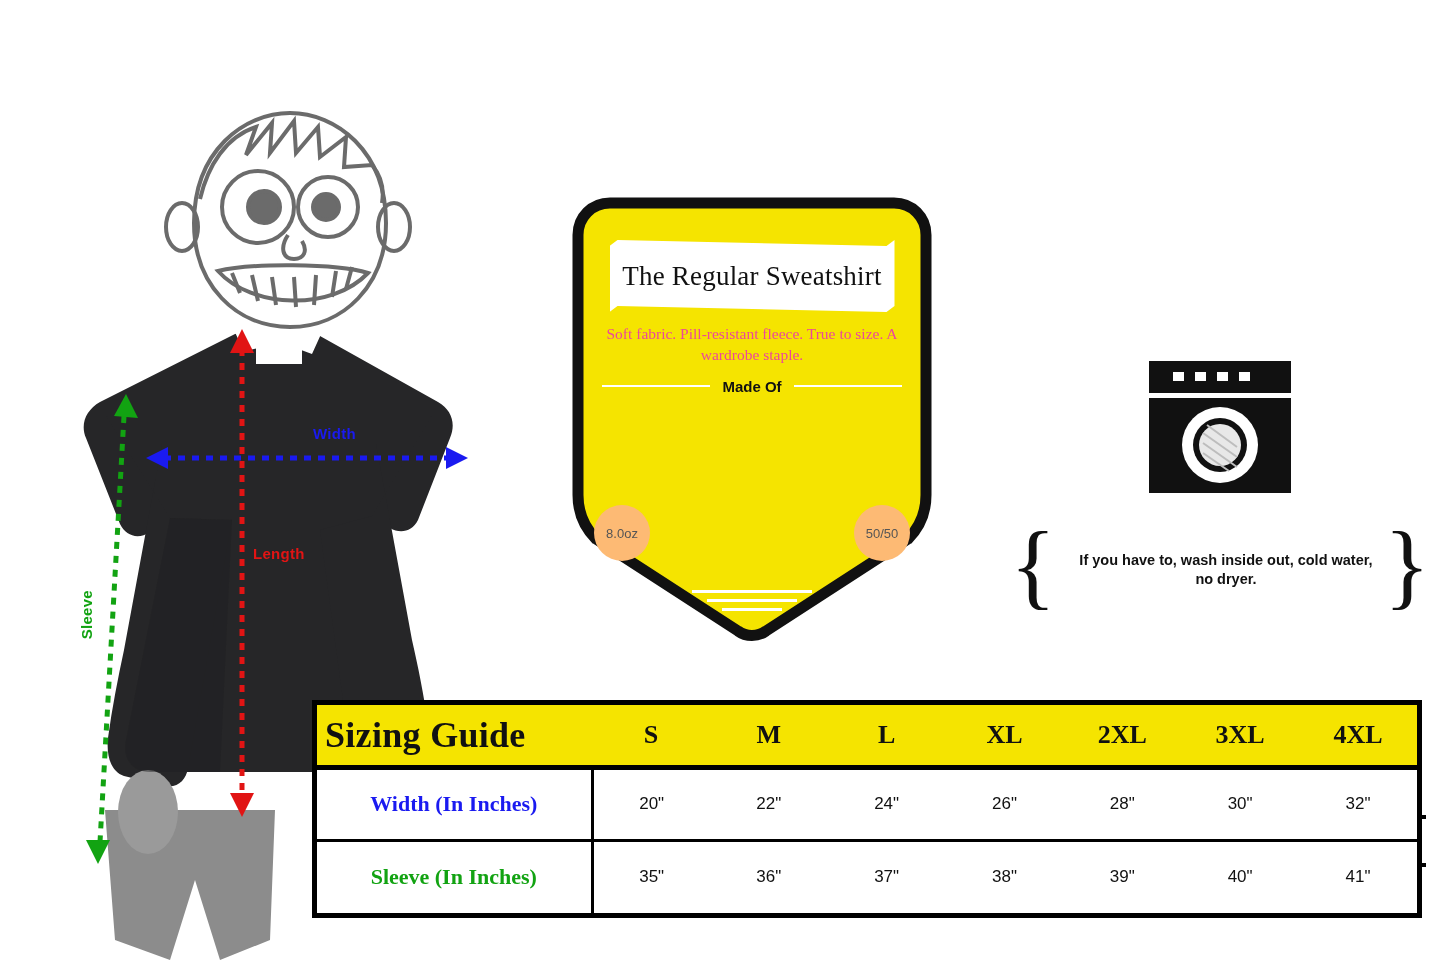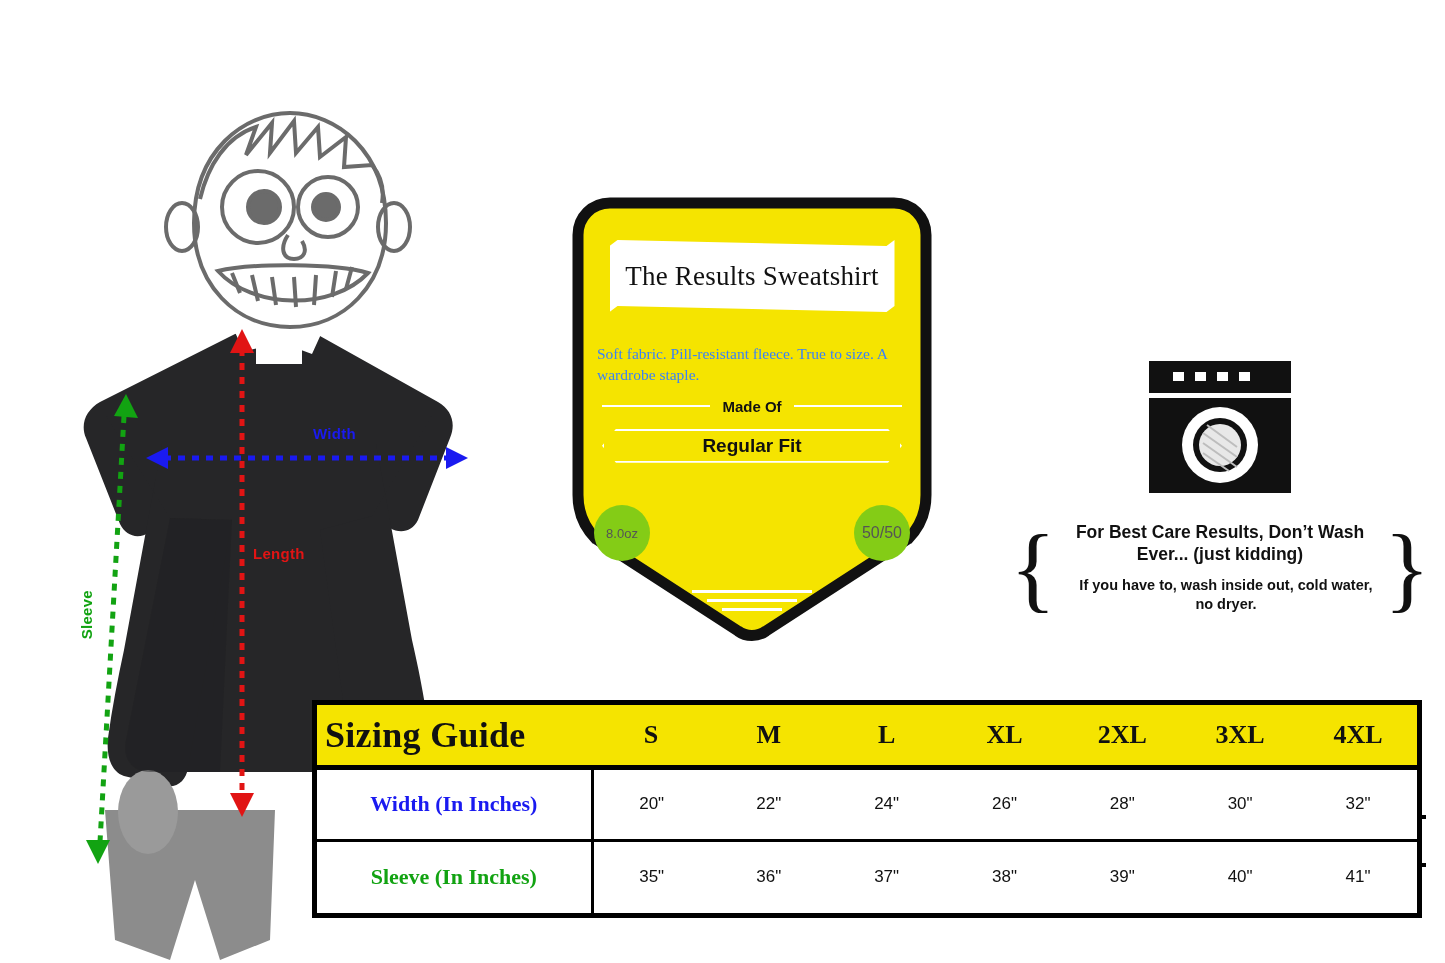"The Results Sweatshirt" span.tag-title { text: Results -> Regular }
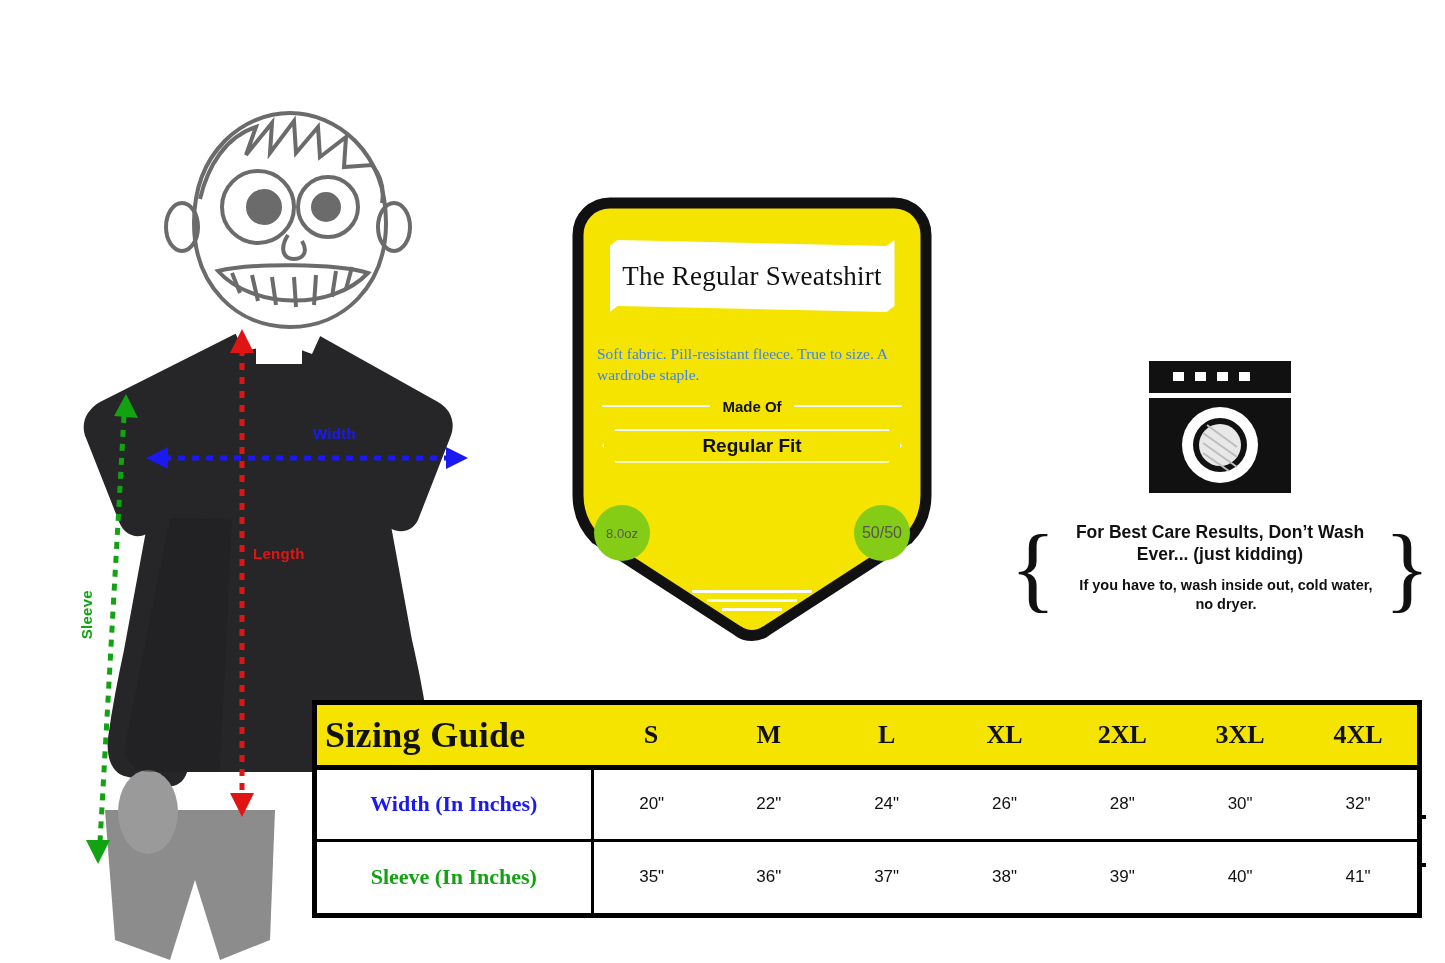"Soft fabric. Pill-resistant fleece. True" .tag-desc { color: #3b82f6 -> #ec4899; margin-top: 32px -> 12px; text-align: left -> center }
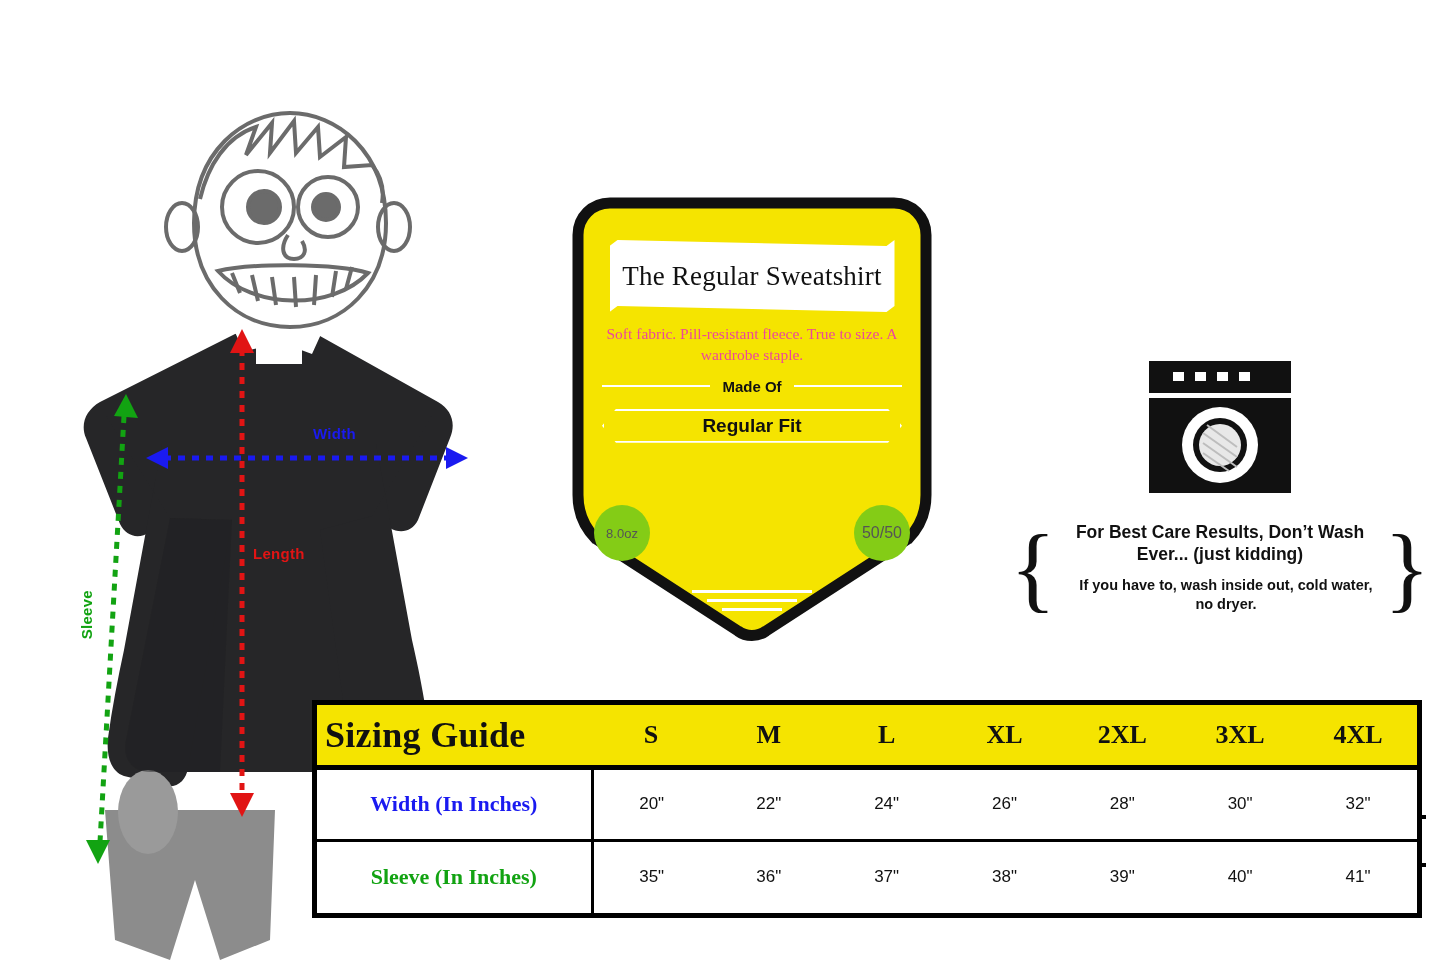"Regular Fit" div.tag-fit-band { html: <div> <span>Regular Fit</span> </div> -> none }
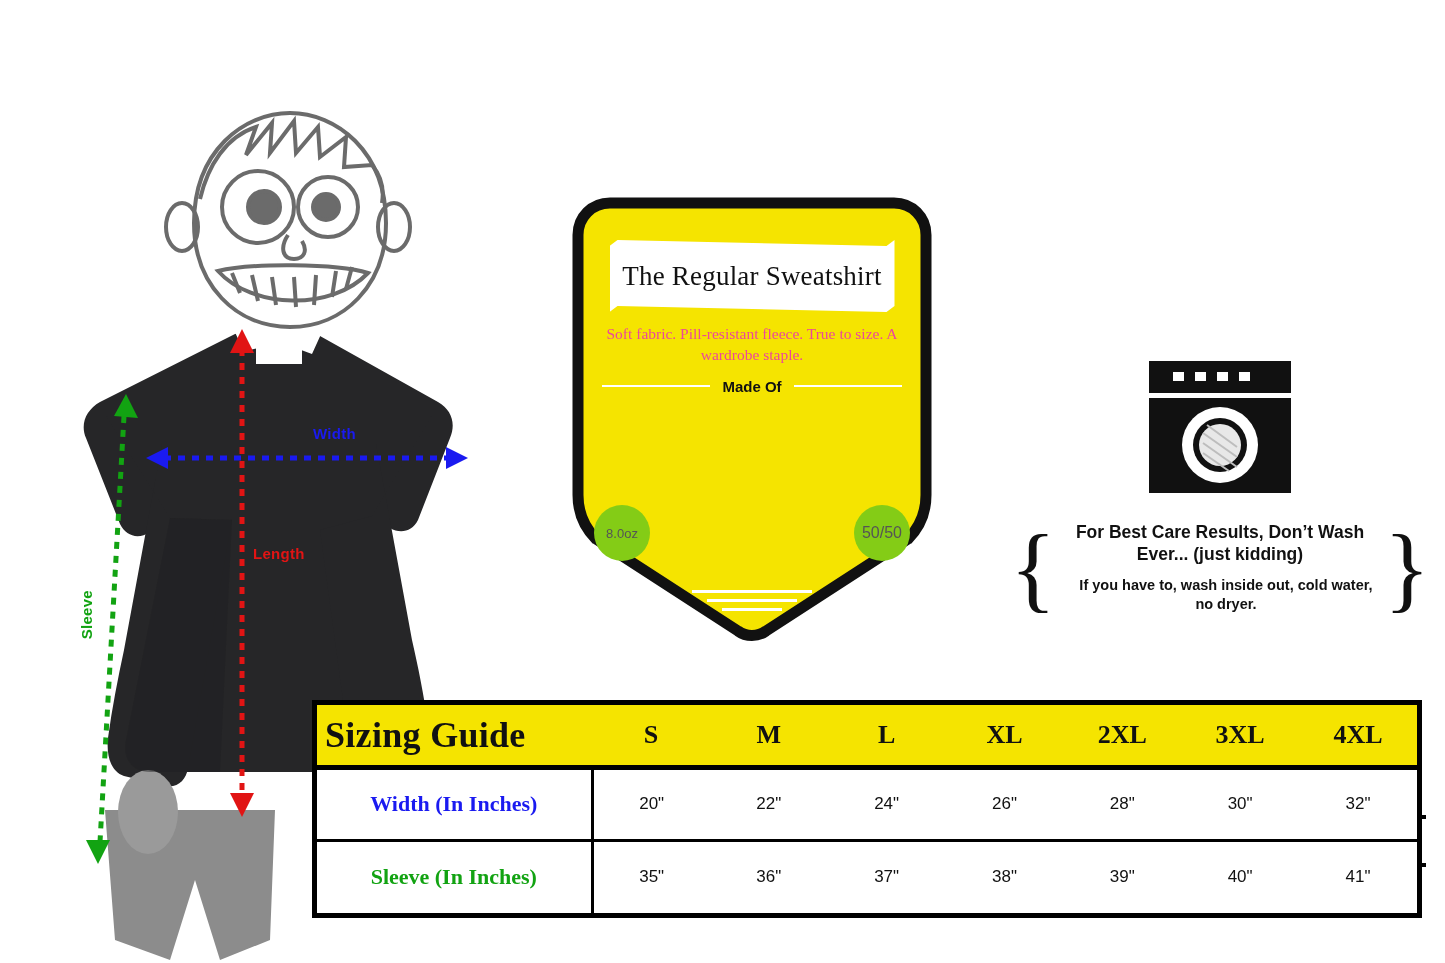"8.0oz" .tag-circle { background: #84cc16 -> #fdba74 }
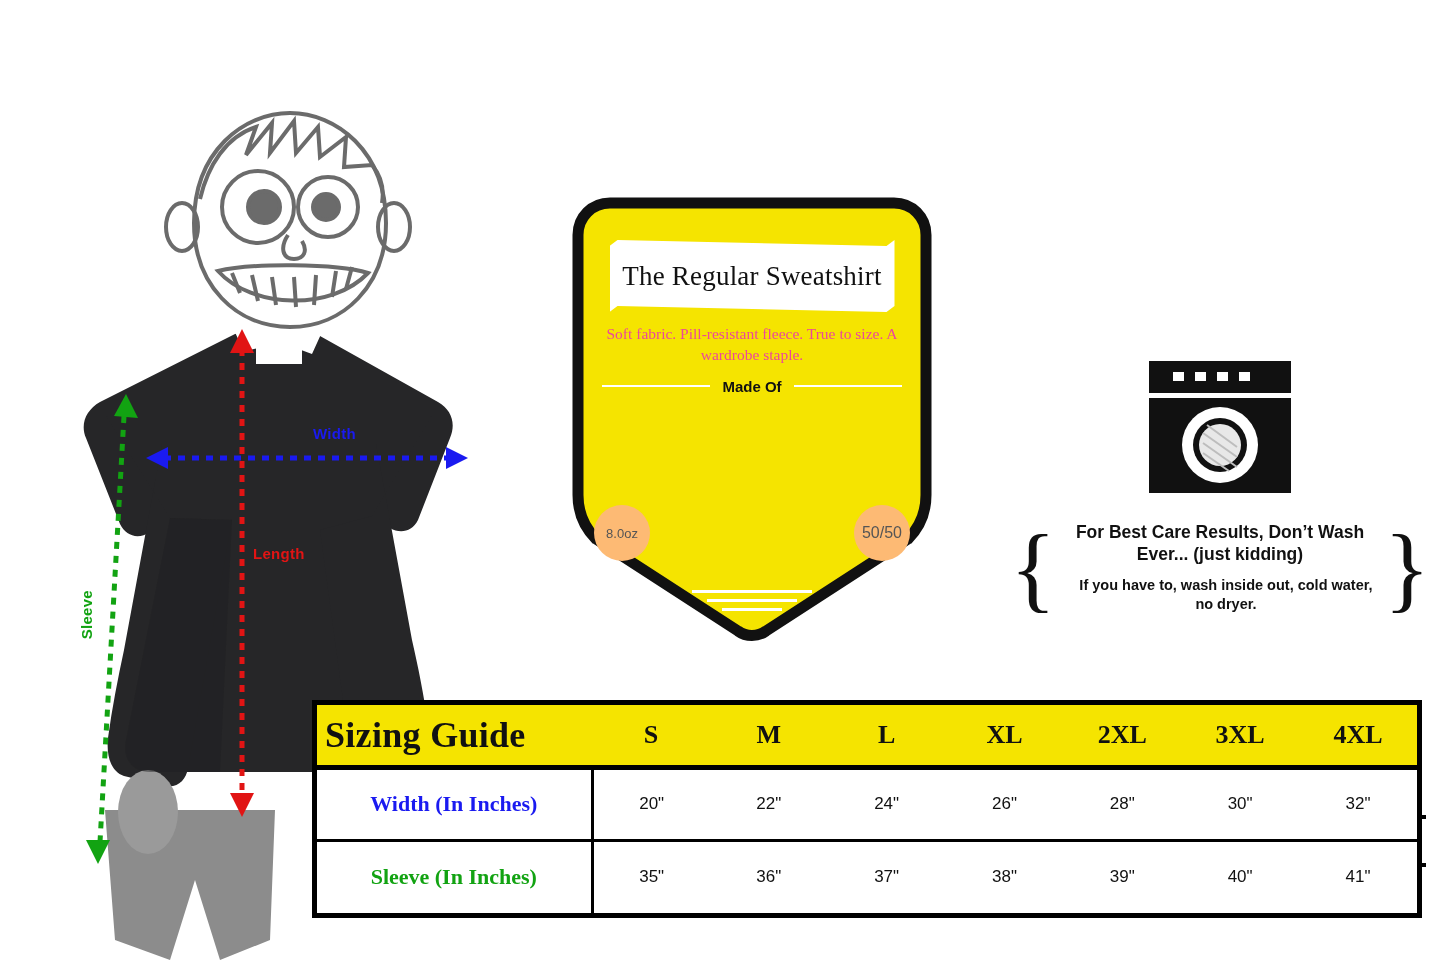"50/50" .tag-circle.small { font-size: 16px -> 13px }
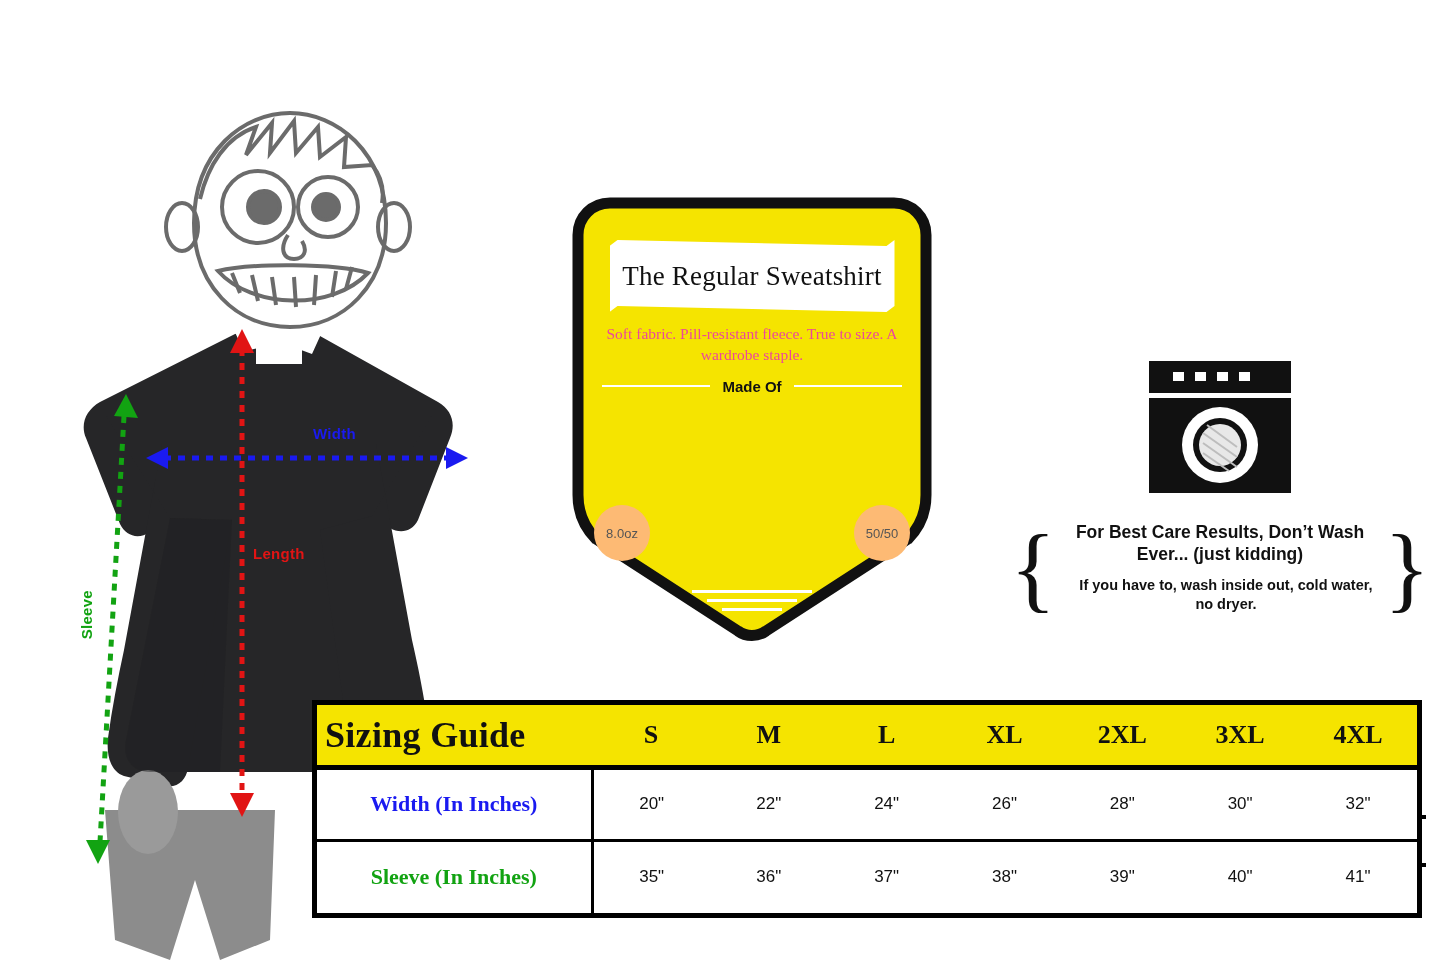"For Best Care Results, Don’t" span.care-head { html: <span>For Best Care Results, Don’t Wash Ever... (just kidding)</span> -> none }
